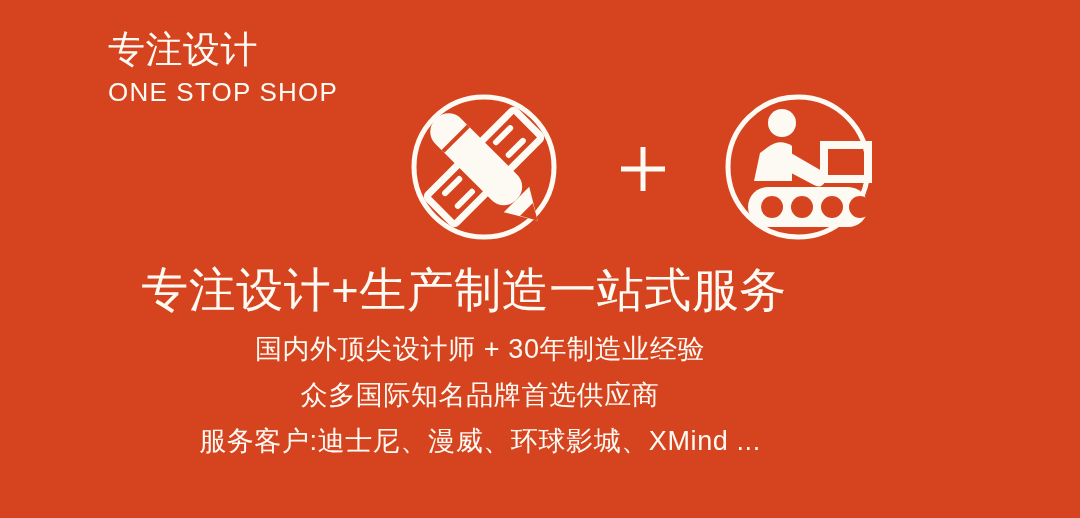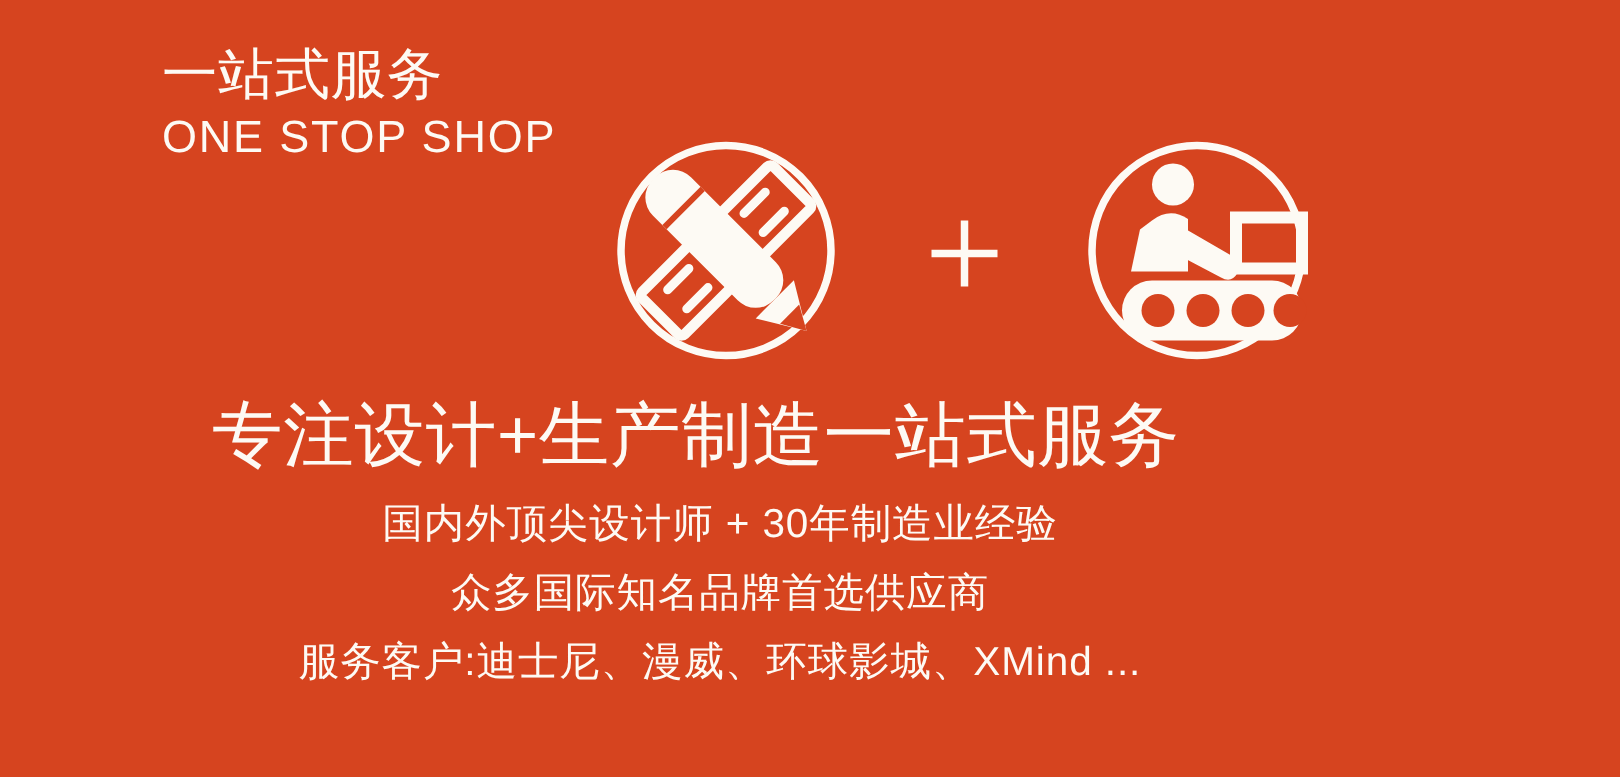"一站式服务" div.brand-cn { text: 一站式服务 -> 专注设计 }
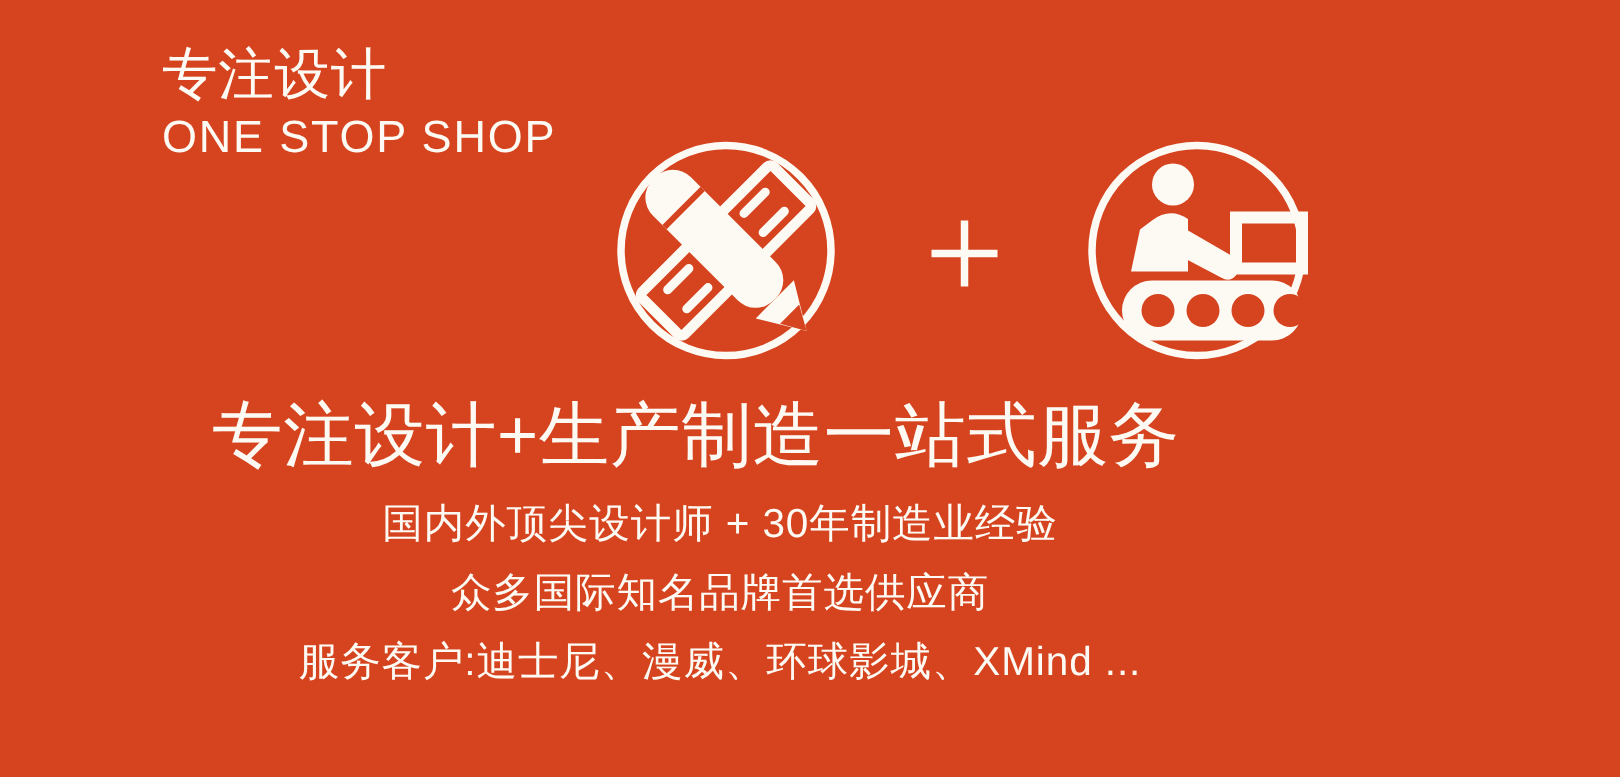"ONE STOP SHOP" .brand-en { font-size: 30px -> 26px }
